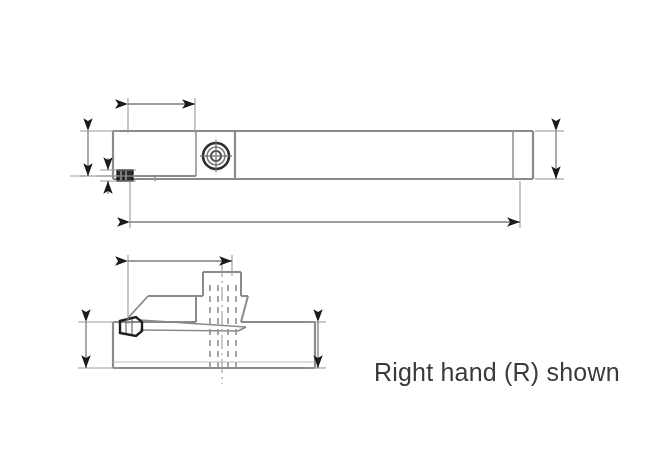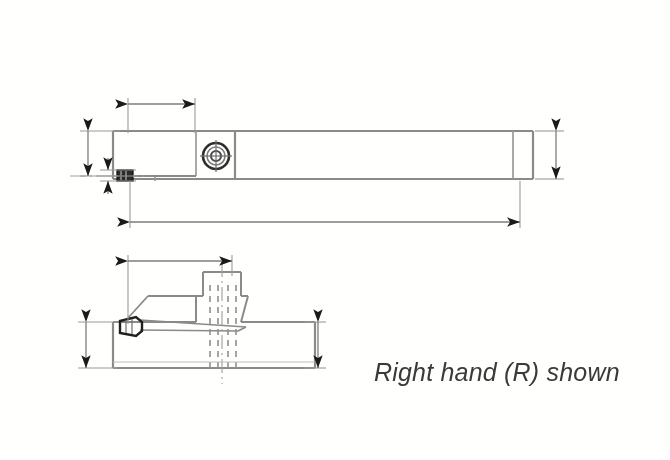"Right hand (R) shown" #stage { font-style: italic -> none }
